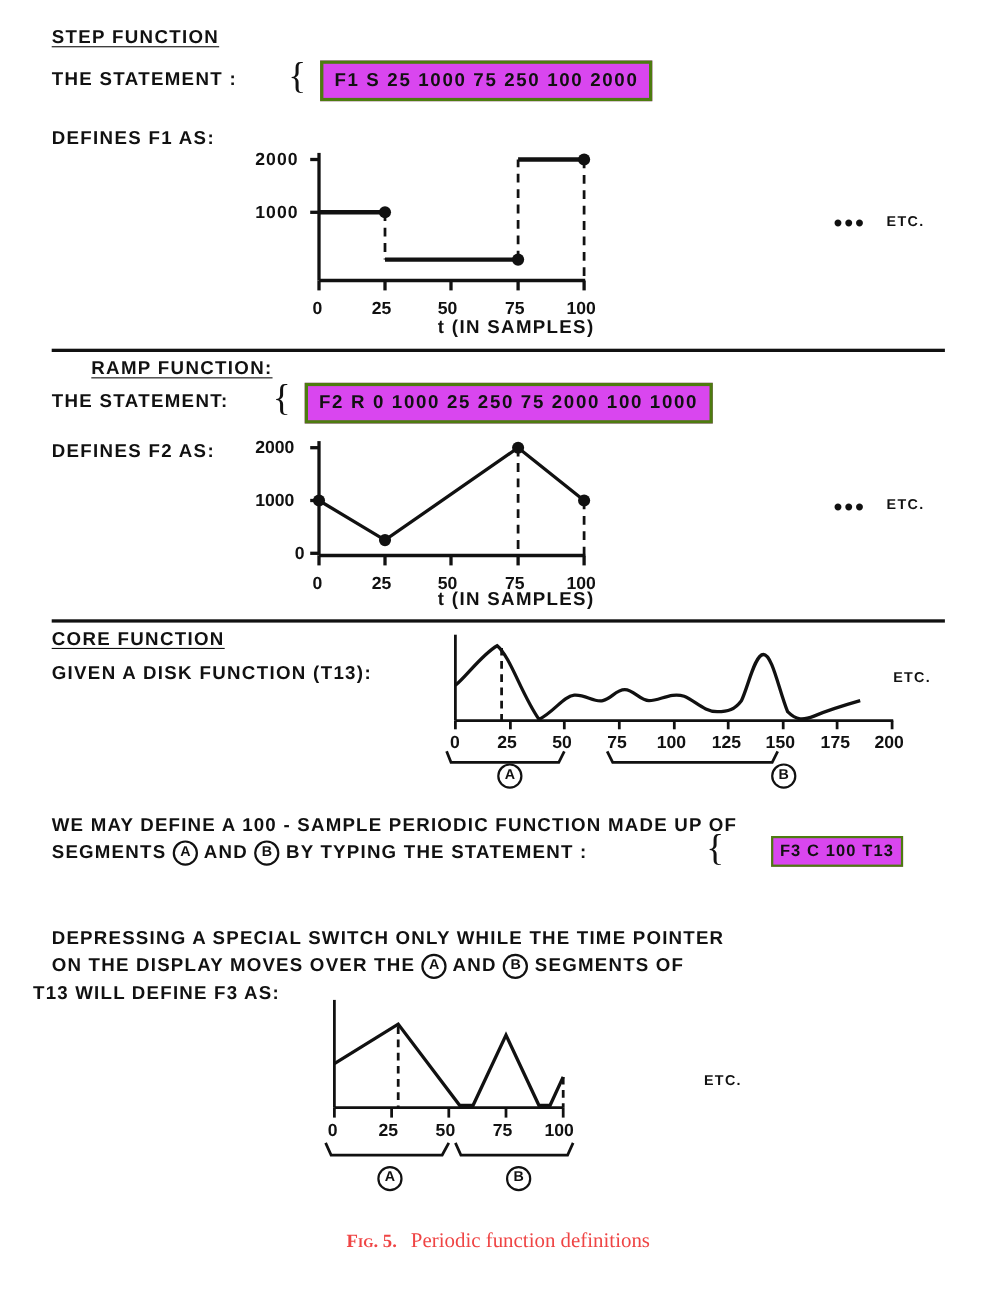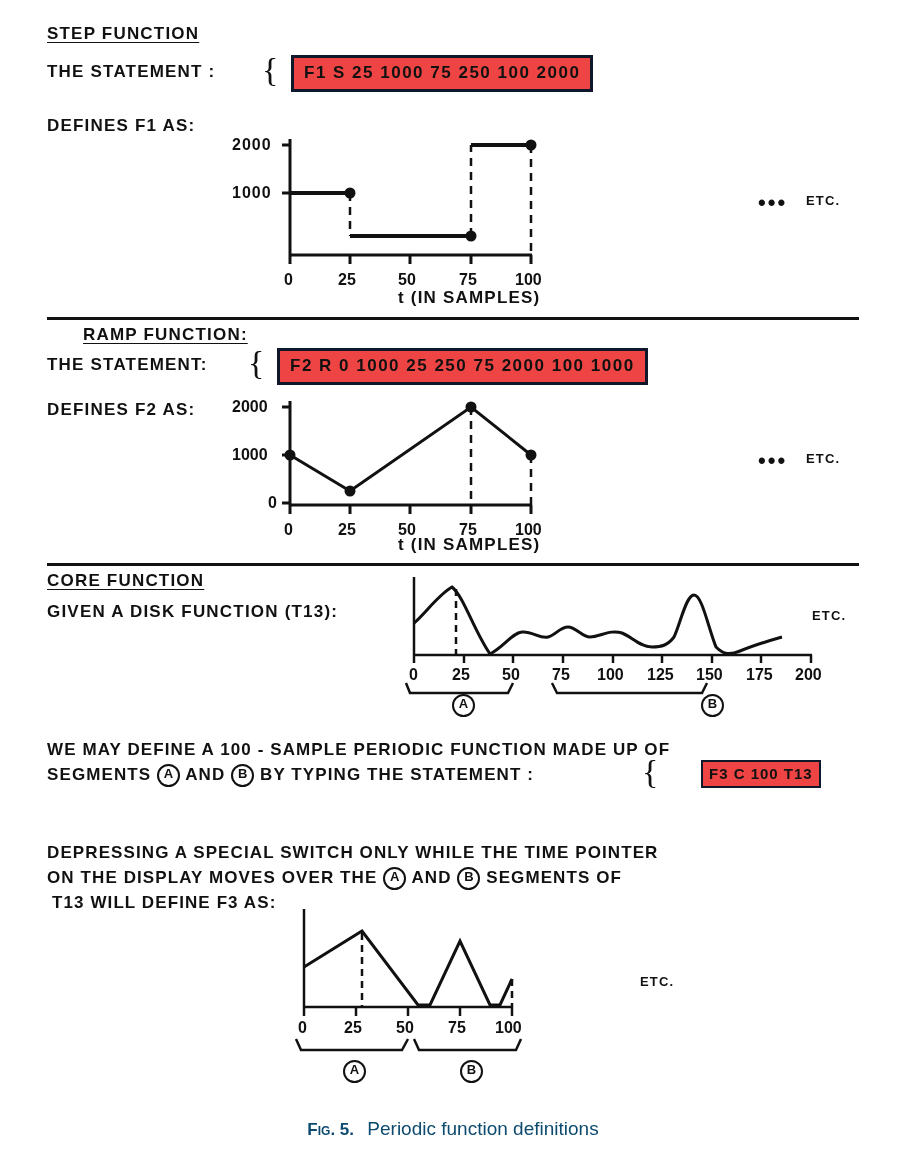"F1 S 25 1000 75" .stmt-box { background: #ef4444 -> #d946ef; border: 3px solid #0f172a -> 3px solid #4d7c0f }
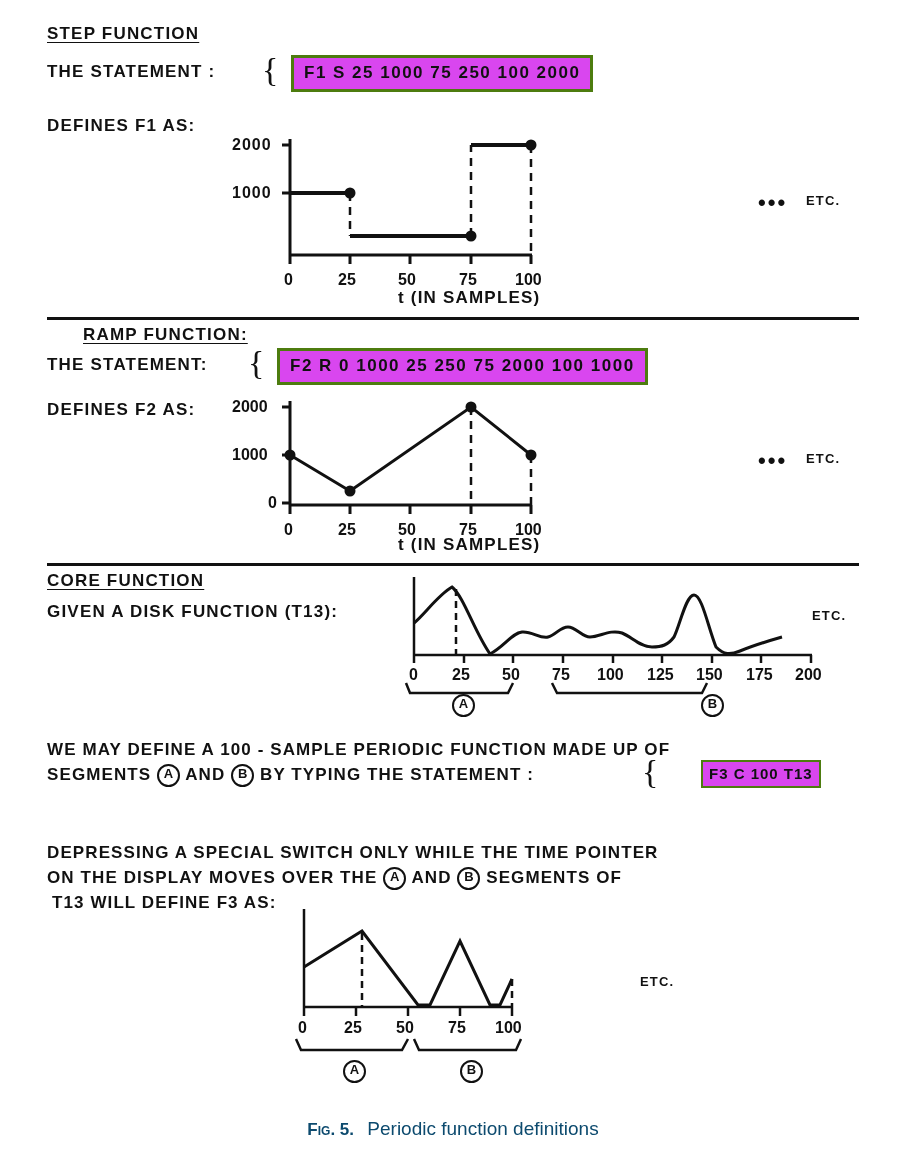"T13 WILL DEFINE F3 AS:" div.abs { left: 52px -> 30px }
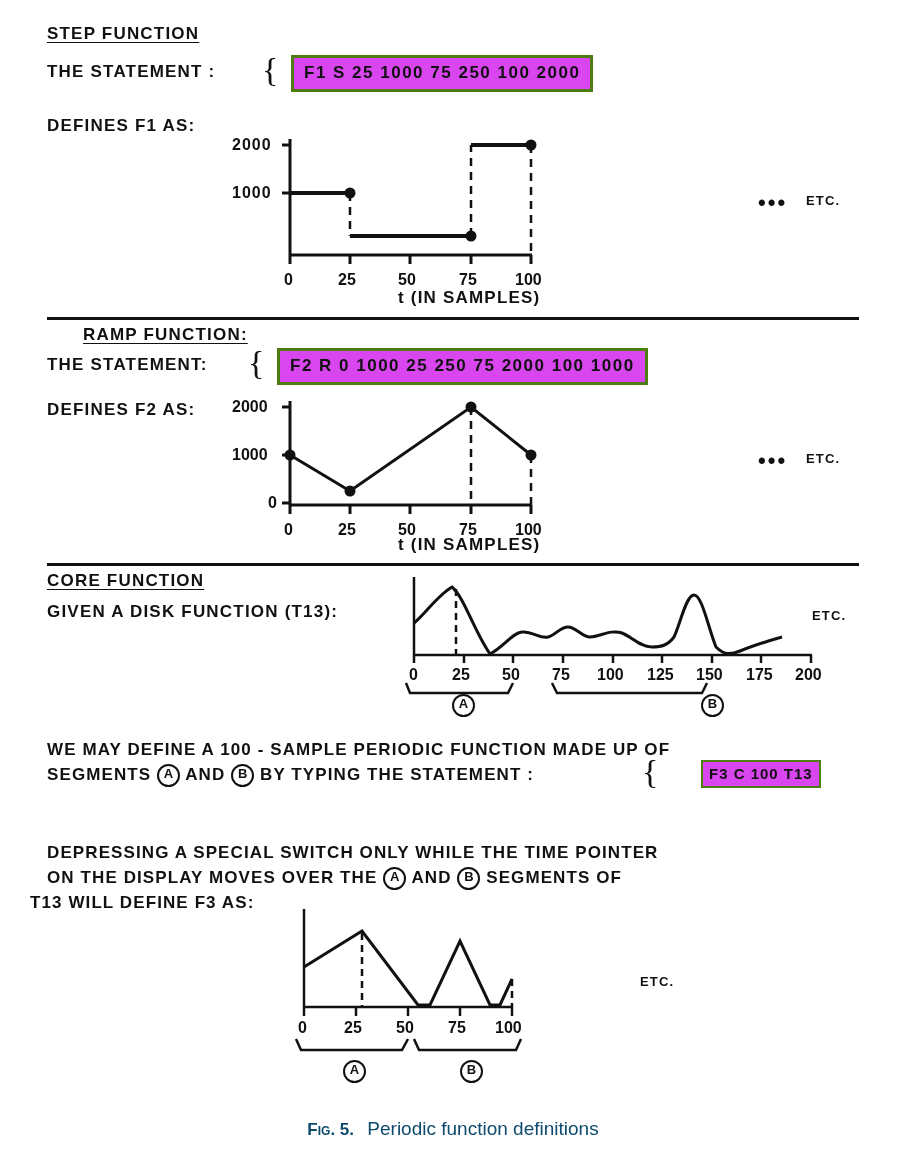"Fig. 5. Periodic function definitions" .caption { color: #0c4a6e -> #ef4444; font-family: Liberation Sans, sans-serif -> Liberation Serif, serif }
